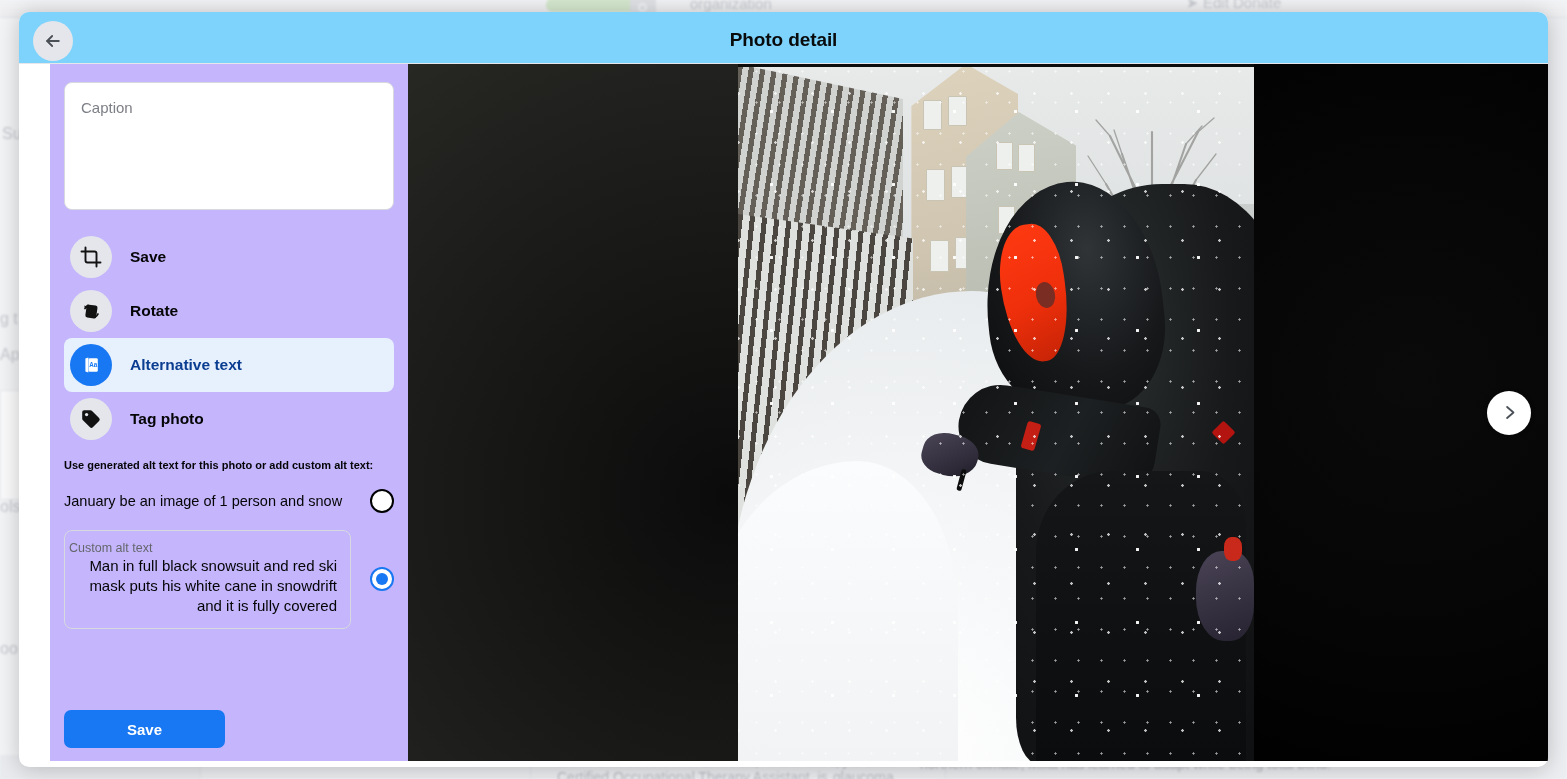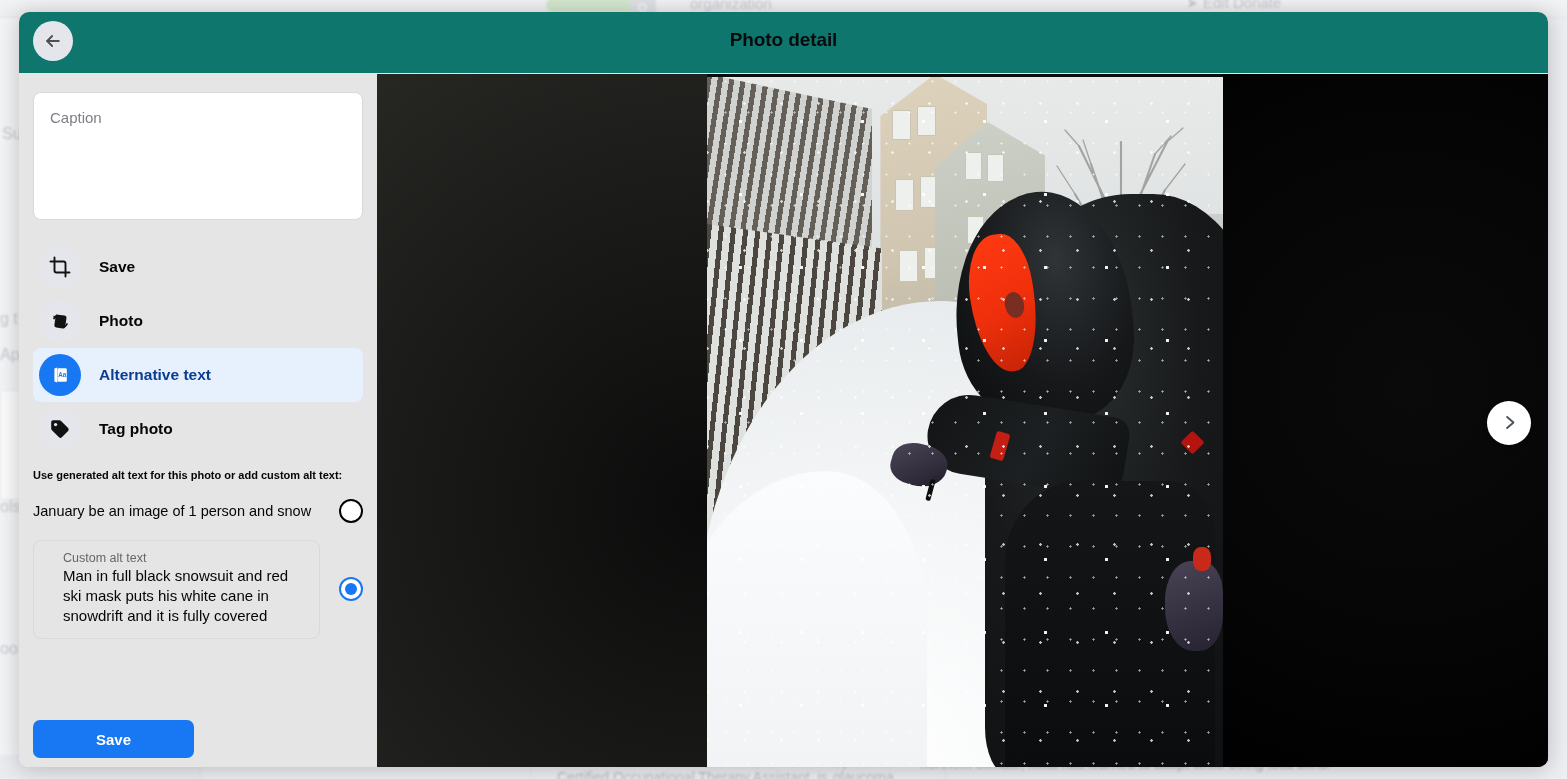"Photo detail" #modal-header { background: #0f766e -> #7dd3fc; height: 62px -> 52px }
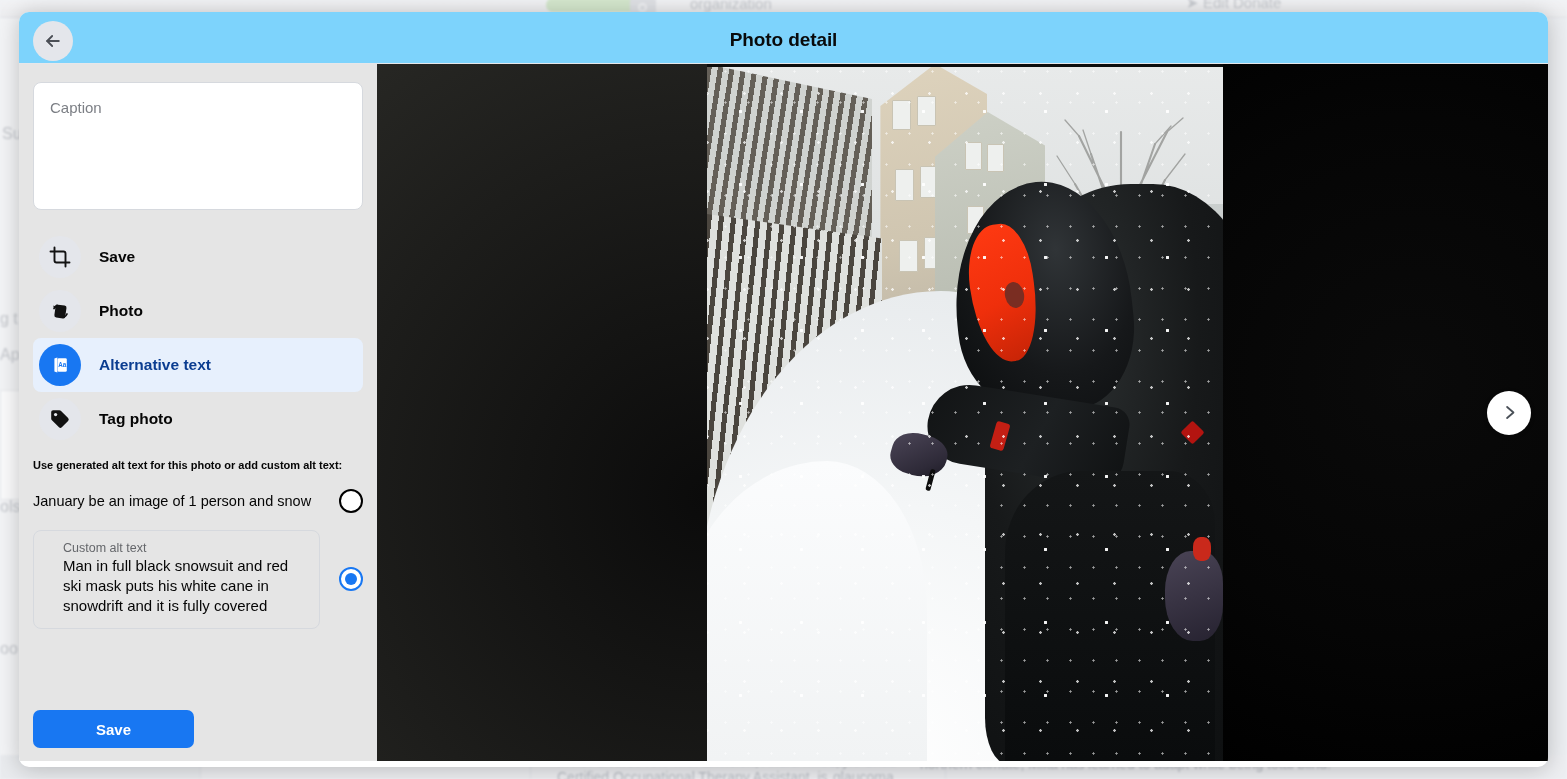"Caption" #left-panel { background: #e5e5e5 -> #c4b5fd; margin-left: none -> 31px }
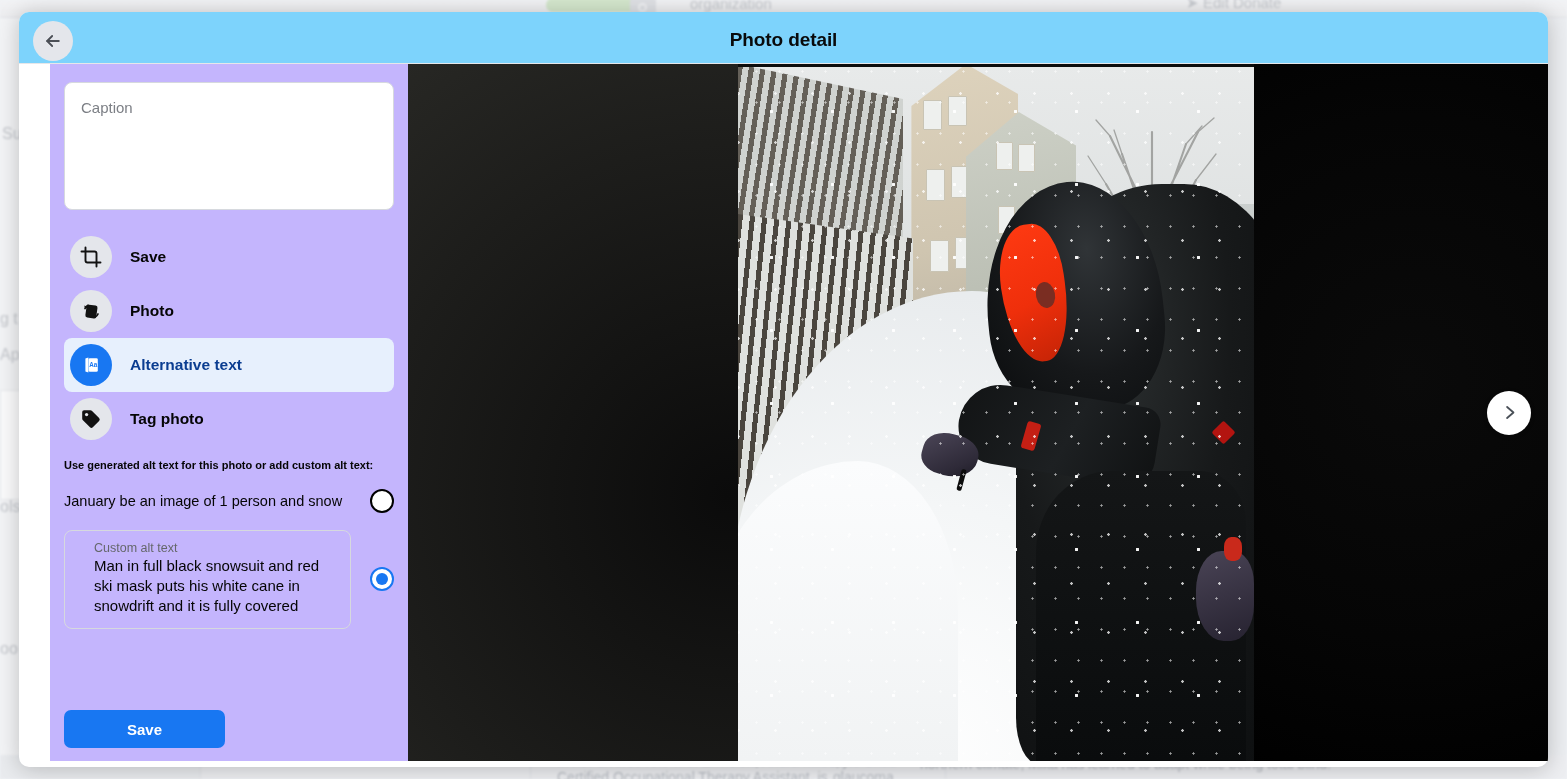"Photo" span.tool-label { text: Photo -> Rotate }
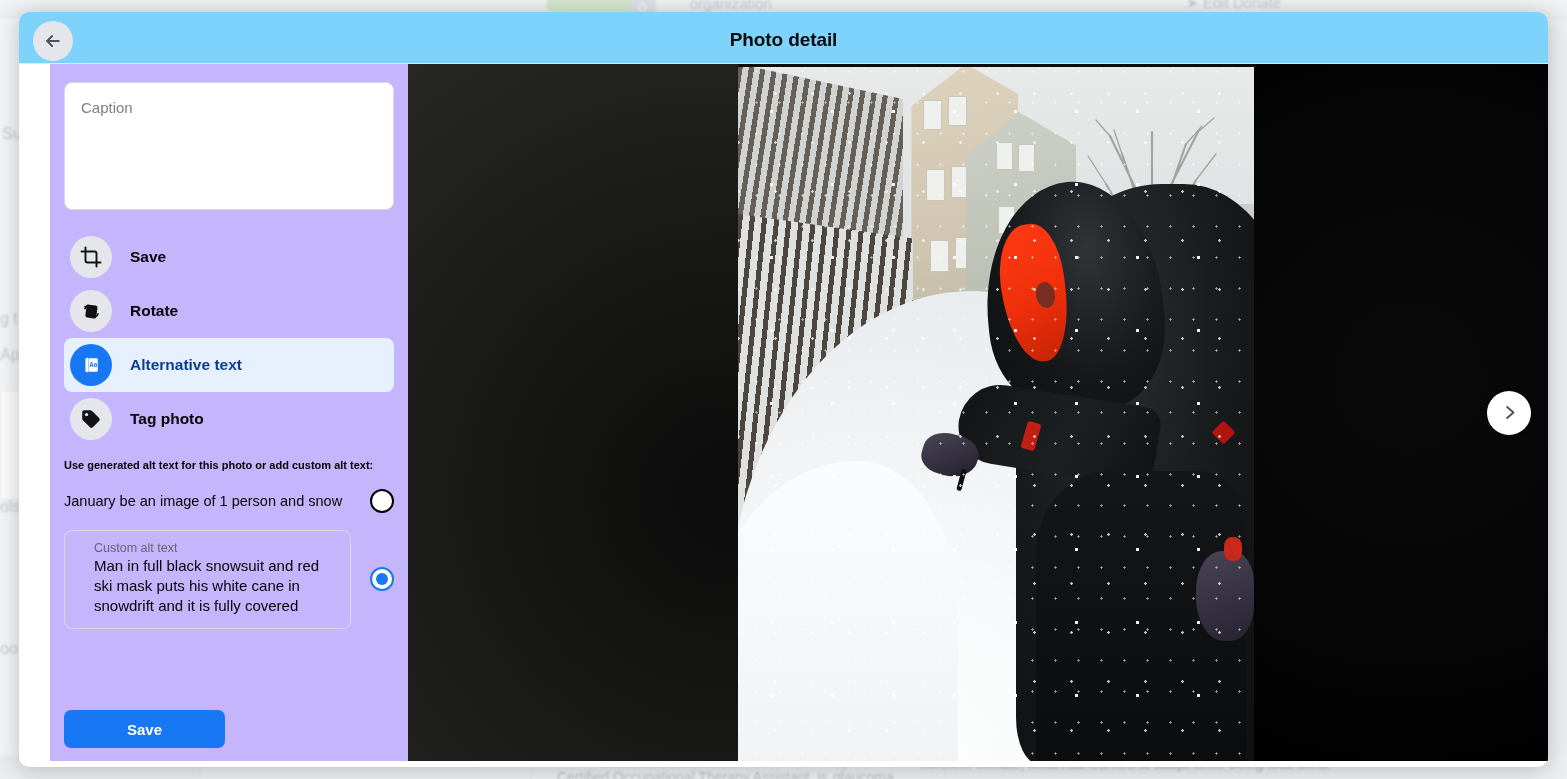"Custom alt text" #custom-box { padding: 10px 13px 12px 29px -> 10px 13px 12px 4px }
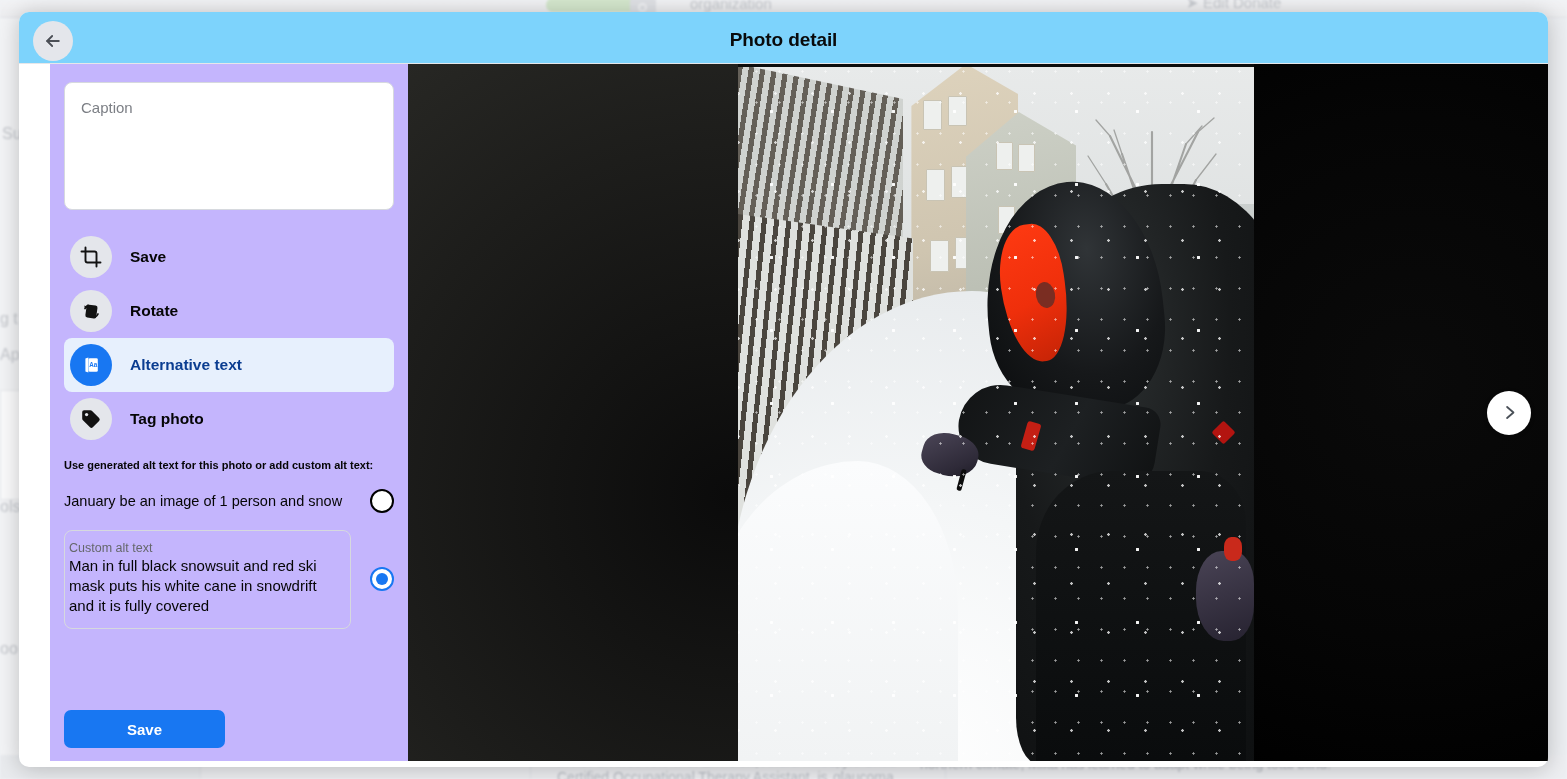"Man in full black snowsuit" #custom-value { text-align: none -> right }
